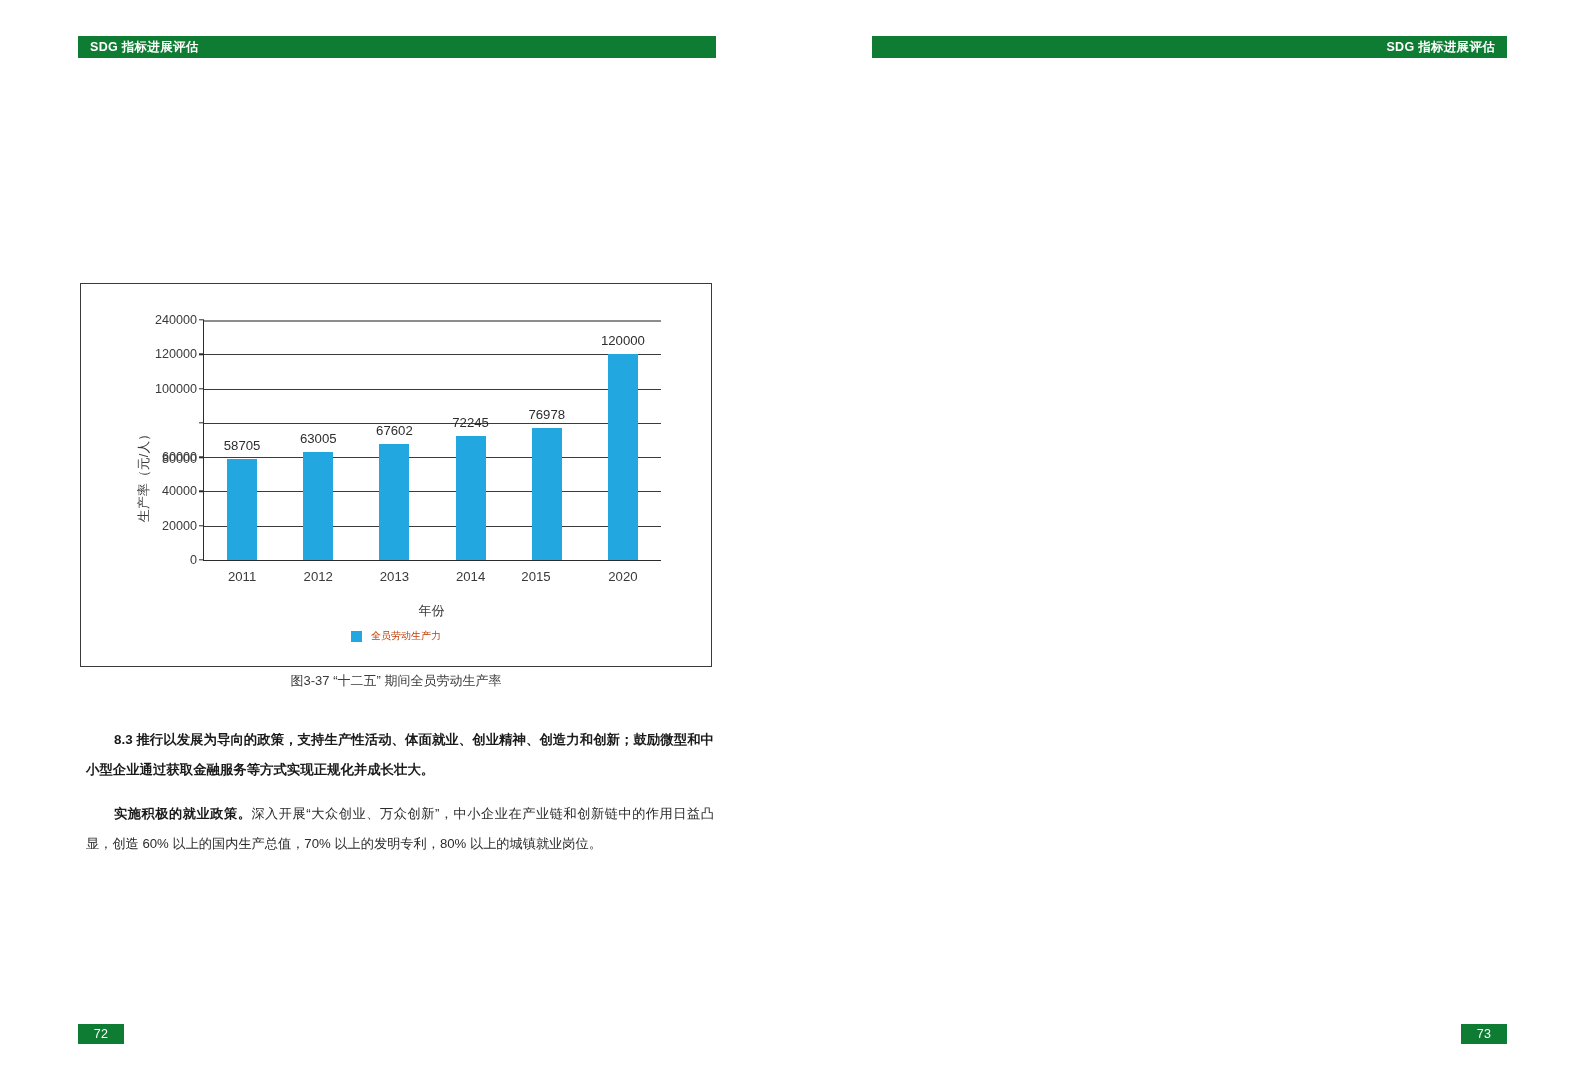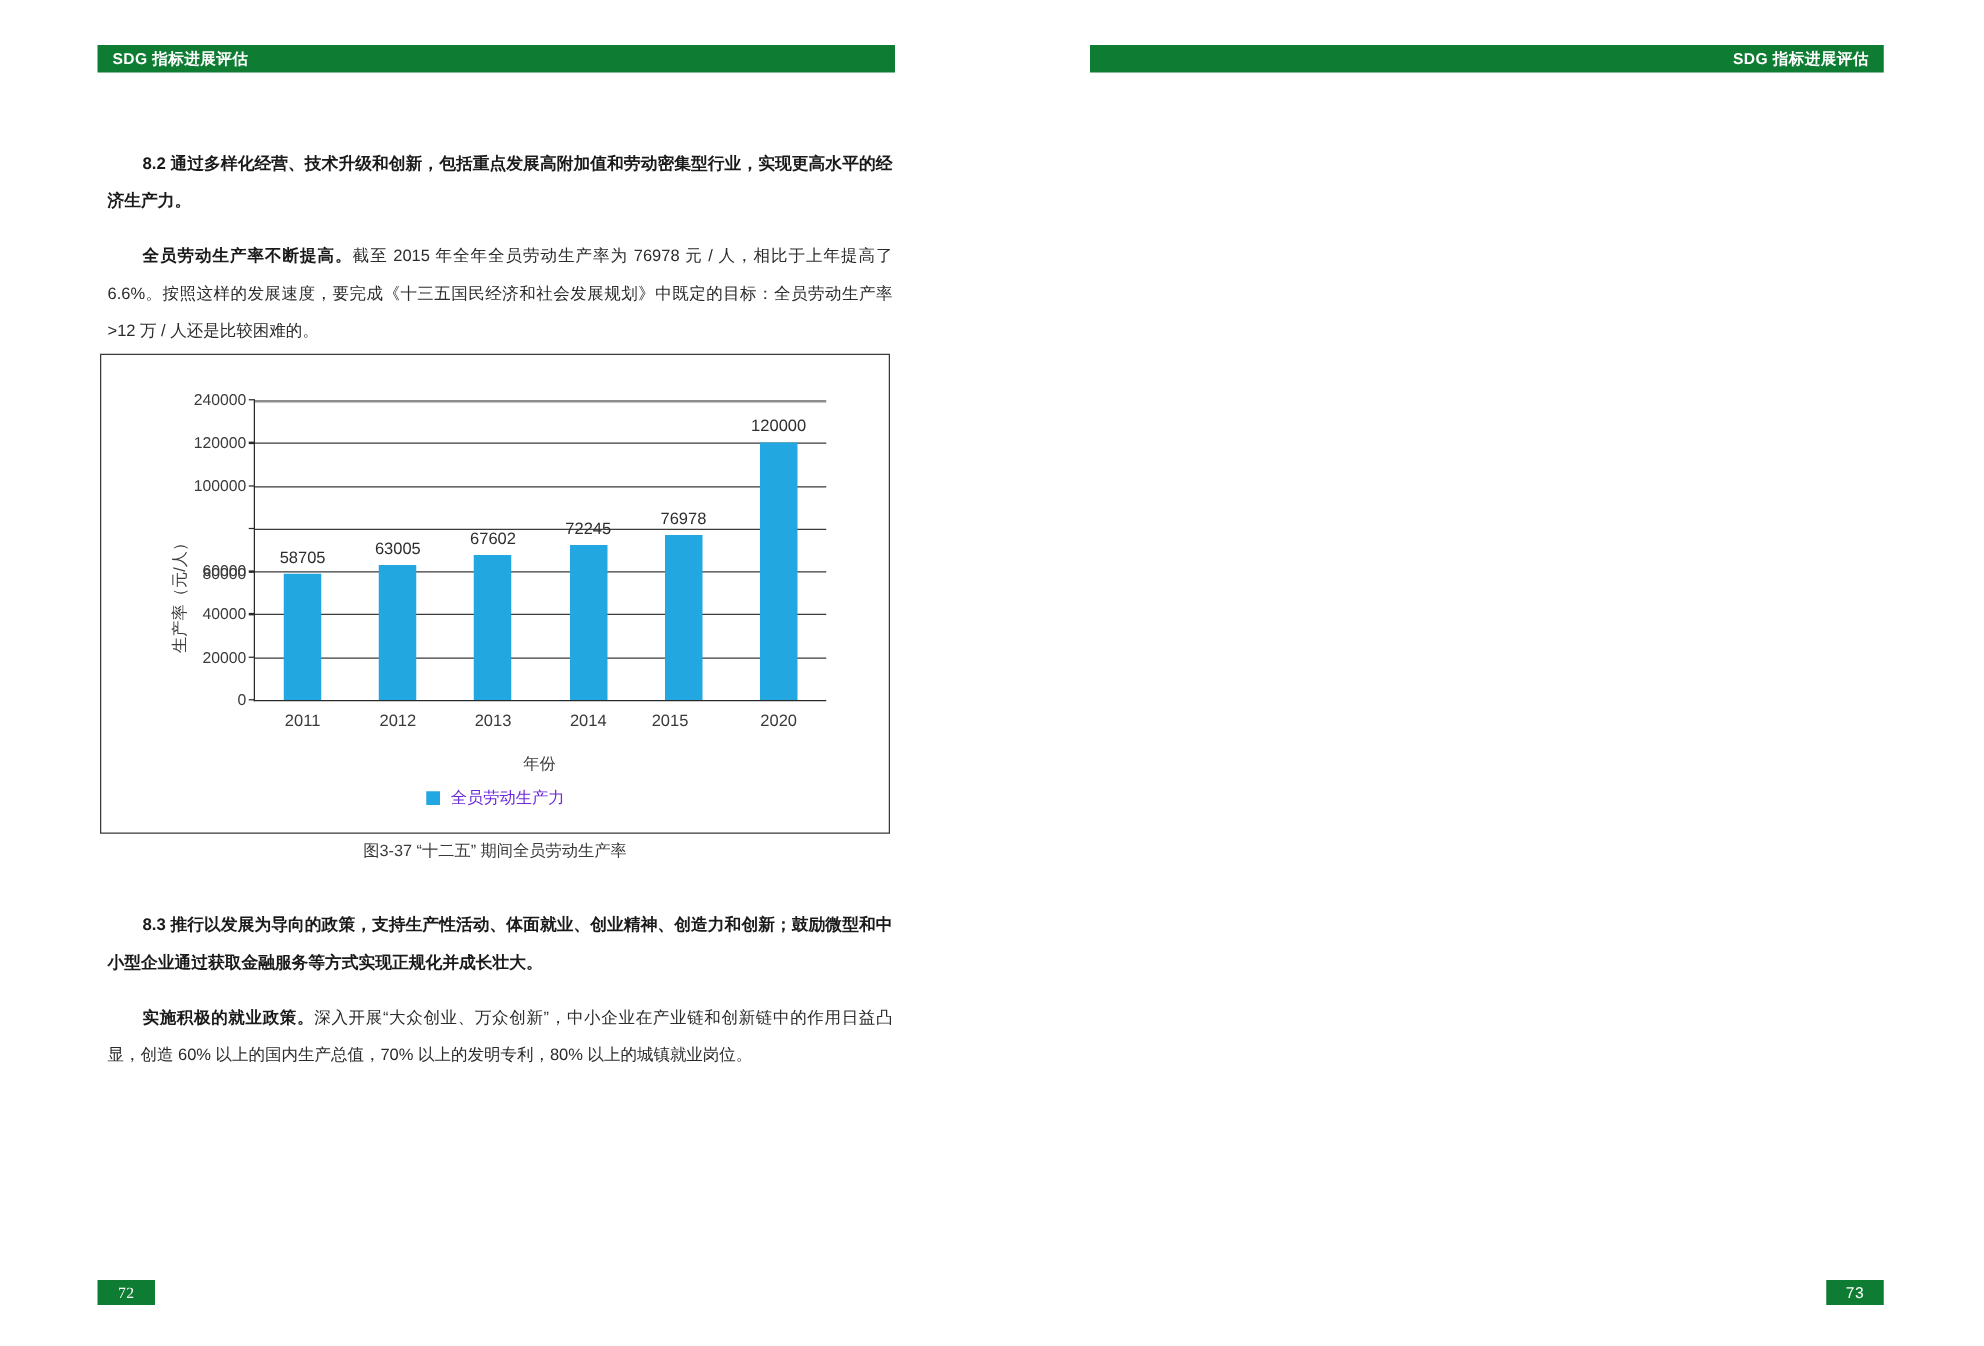"8.2" div.col { html: <div> <p>8.2 通过多样化经营、技术升级和创新，包括重点发展高附加值和劳动密集型行业，实现更高水平的经济生产力。</p> <p><span>全员劳动生产率不断提高。</span><span>截至 2015 年全年全员劳动生产率为 76978 元 / 人，相比于上年提高了 6.6%。按照这样的发展速度，要完成《十三五国民经济和社会发展规划》中既定的目标：全员劳动生产率 &gt;12 万 / 人还是比较困难的。</span></p> </div> -> none }
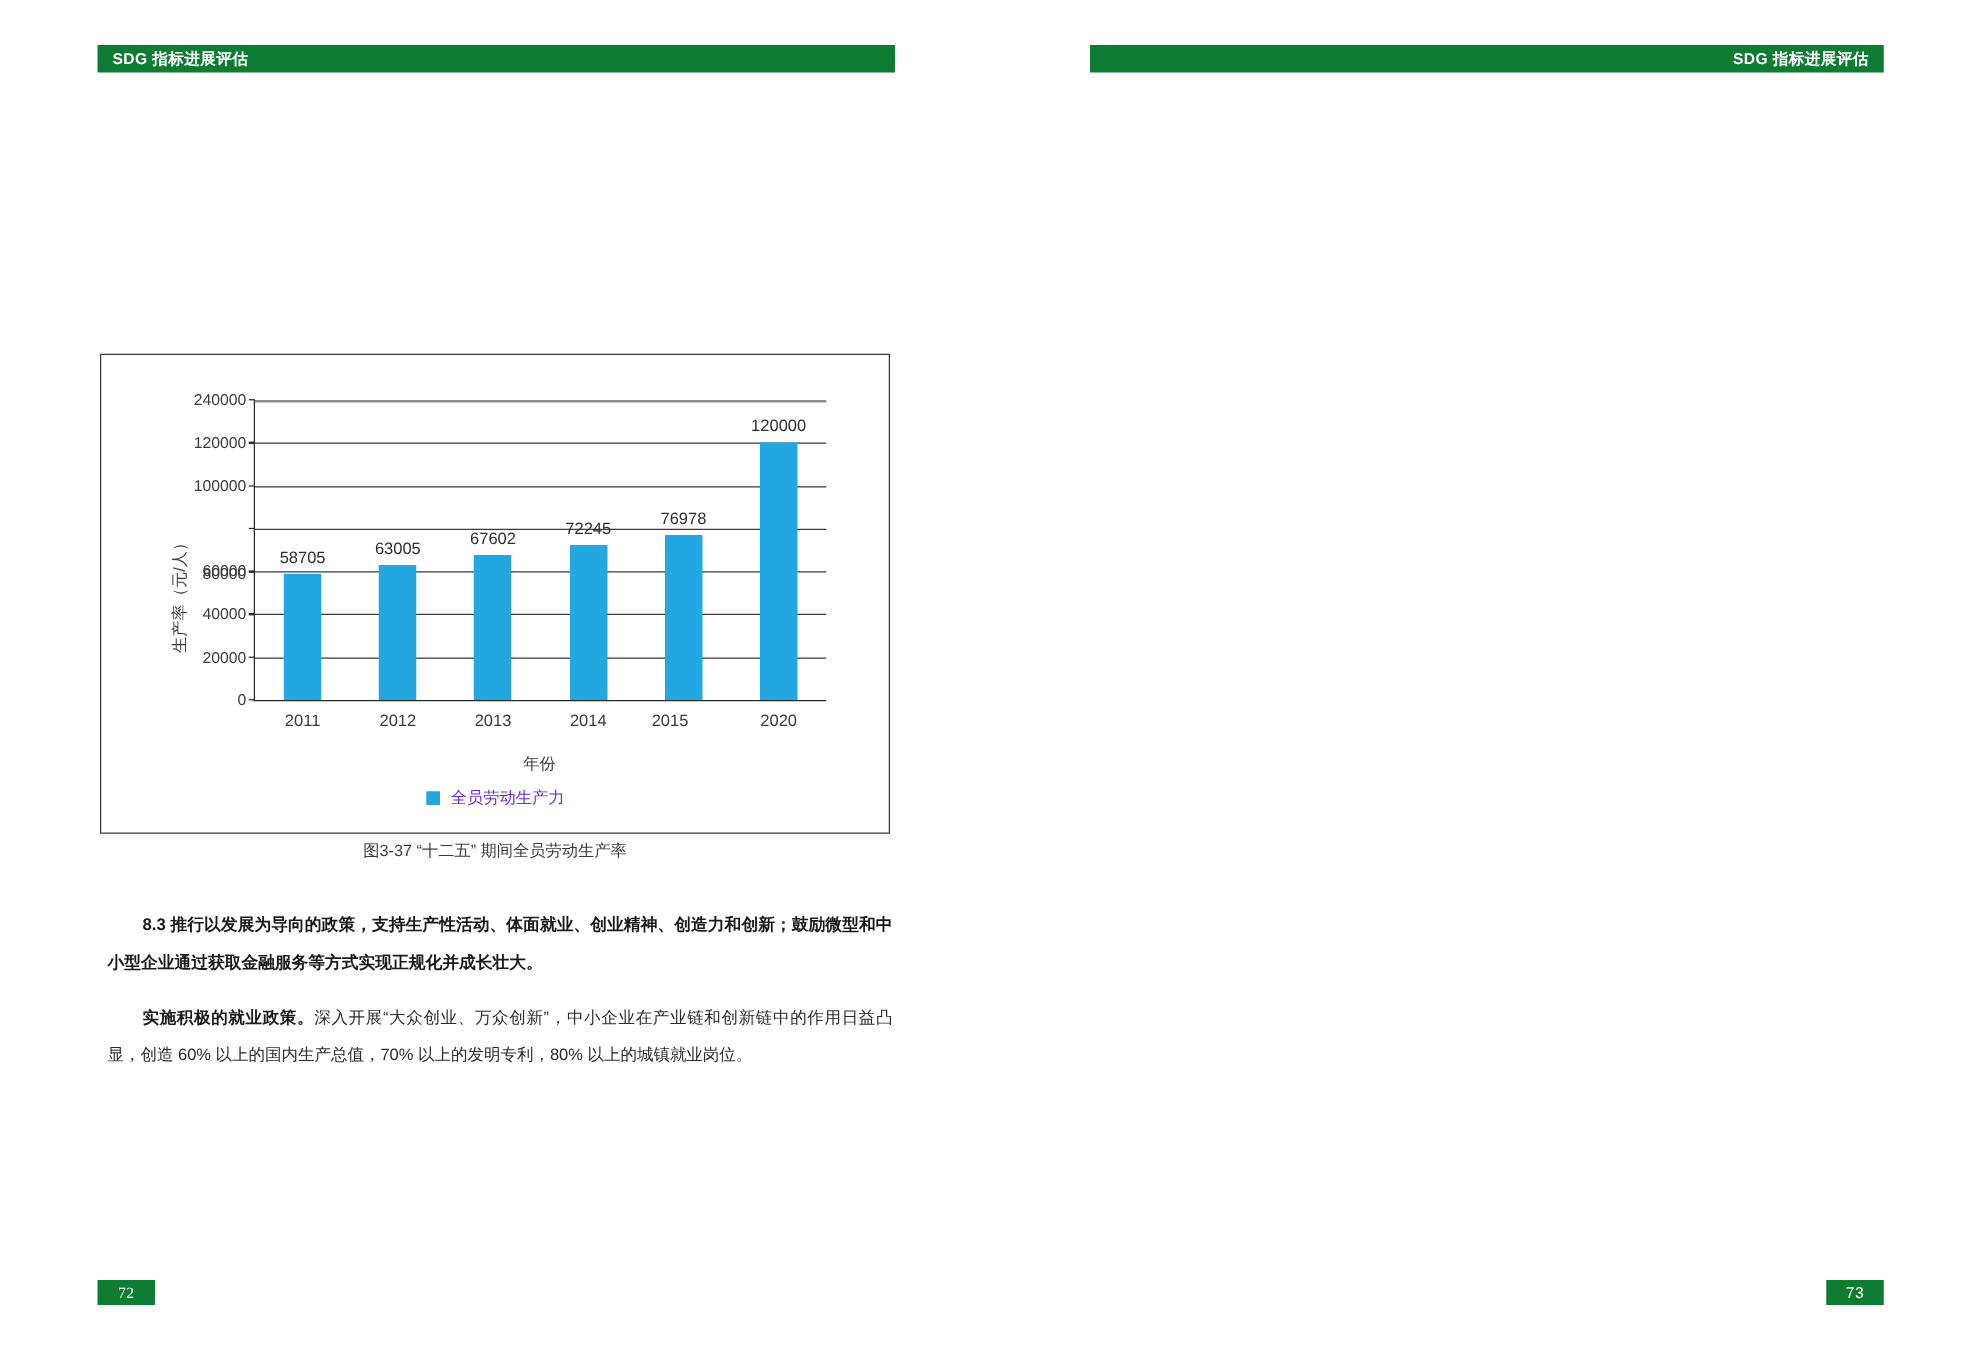"全员劳动生产力" .legend .ltext { color: #6d28d9 -> #c2410c; font-size: 13px -> 10px }
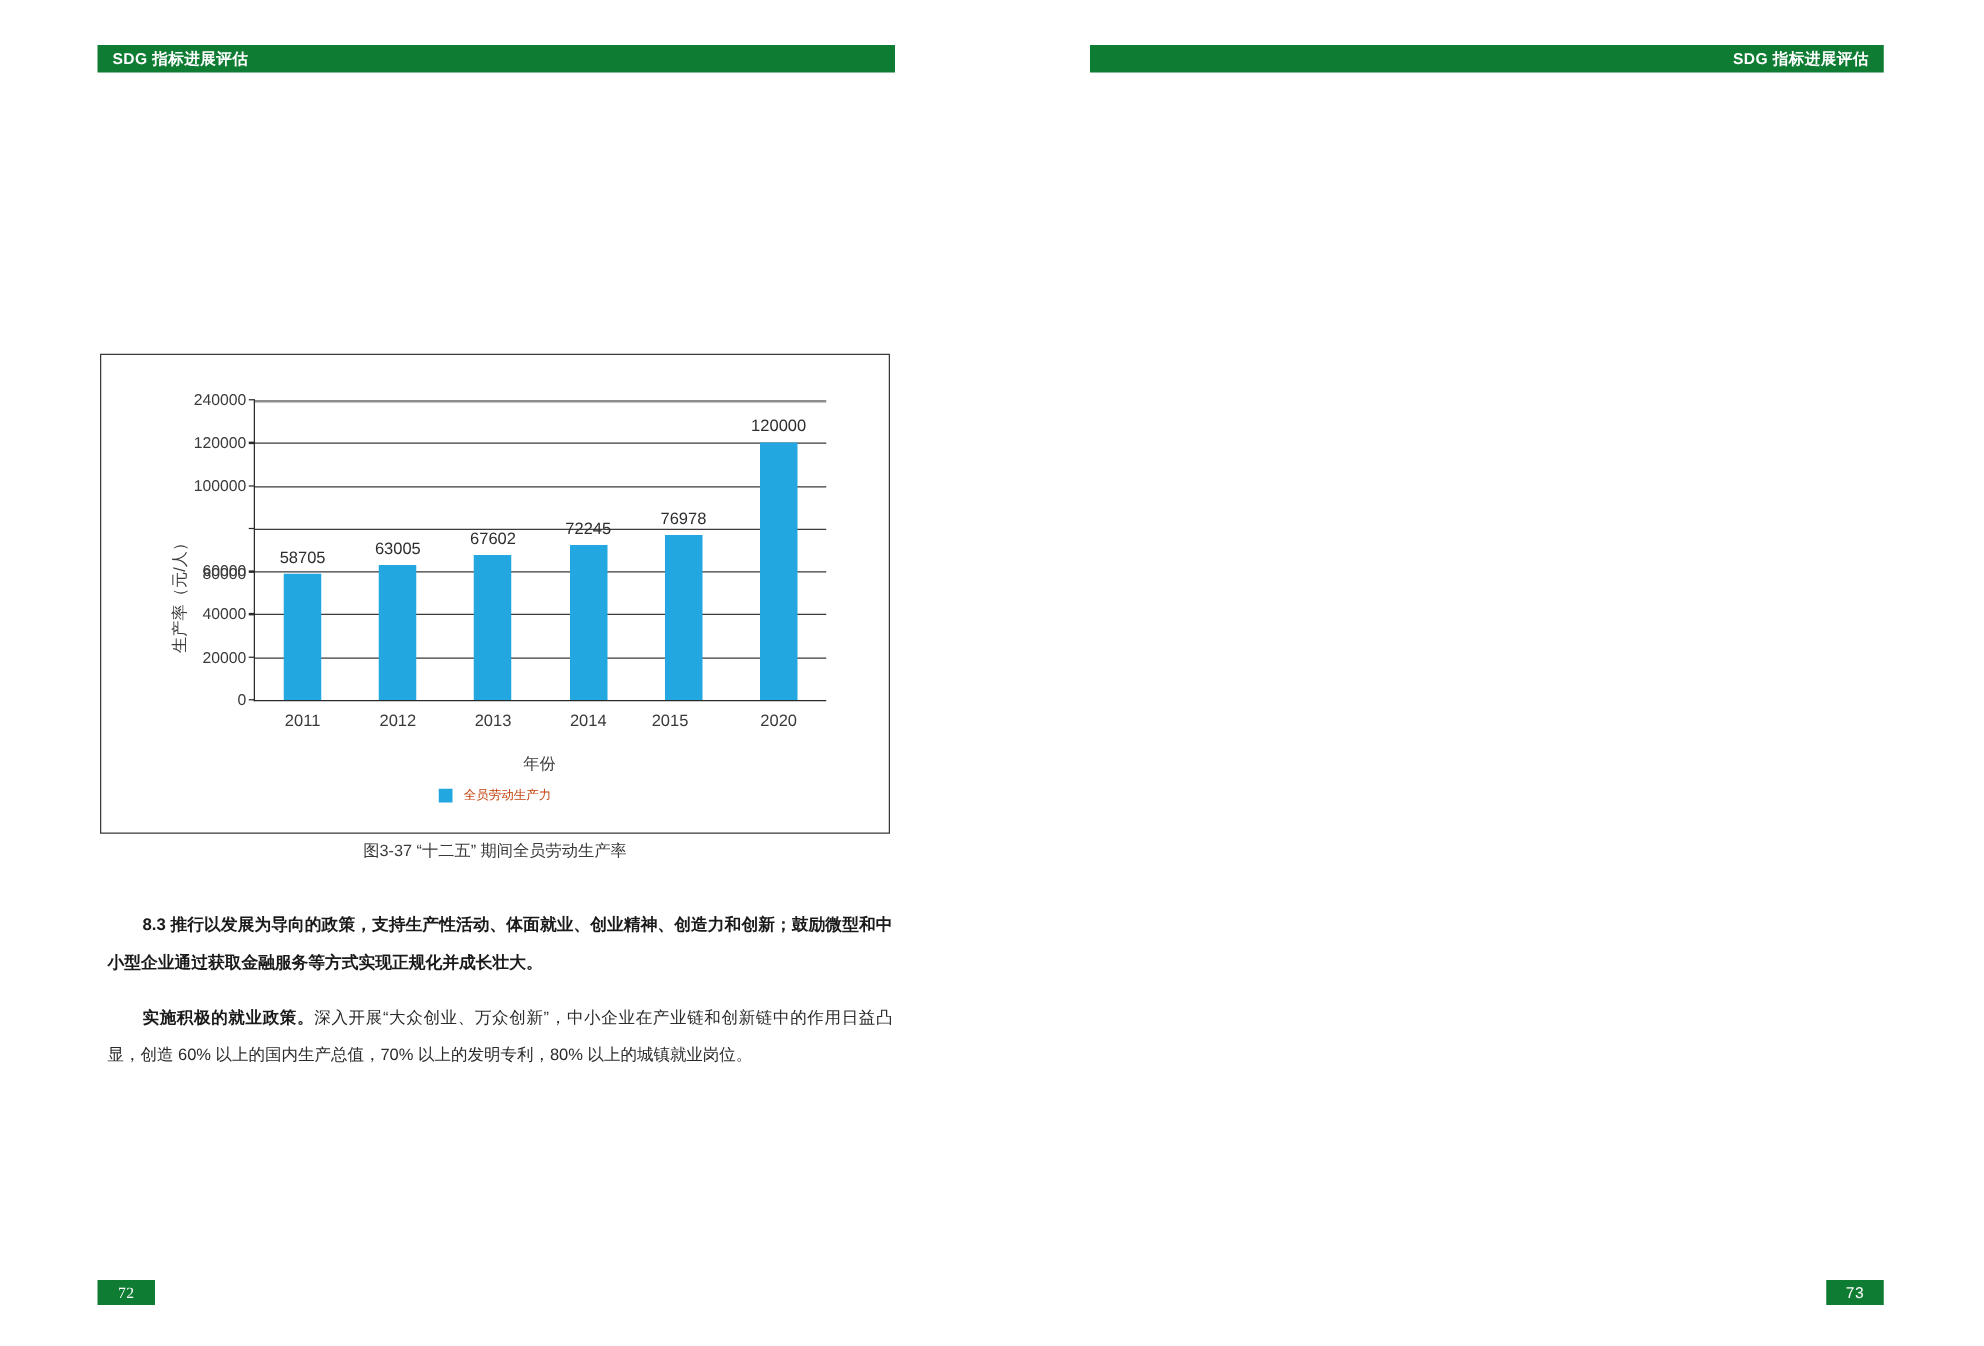"72" .page.left .pgnum { font-family: Liberation Serif, serif -> none }
